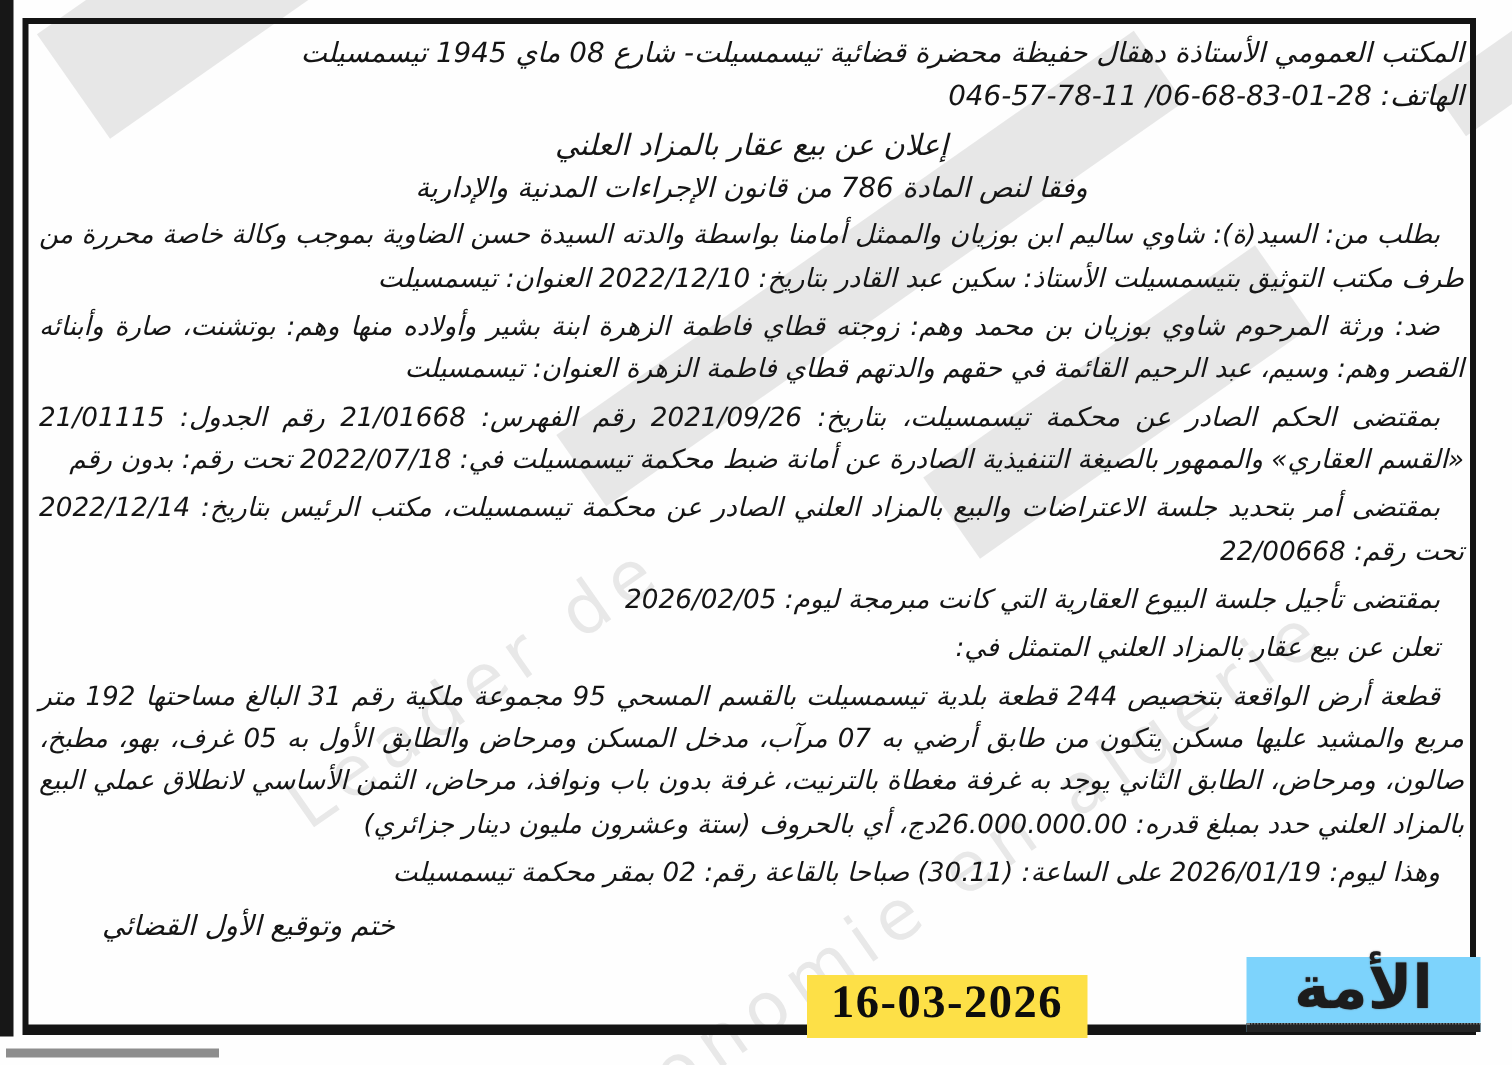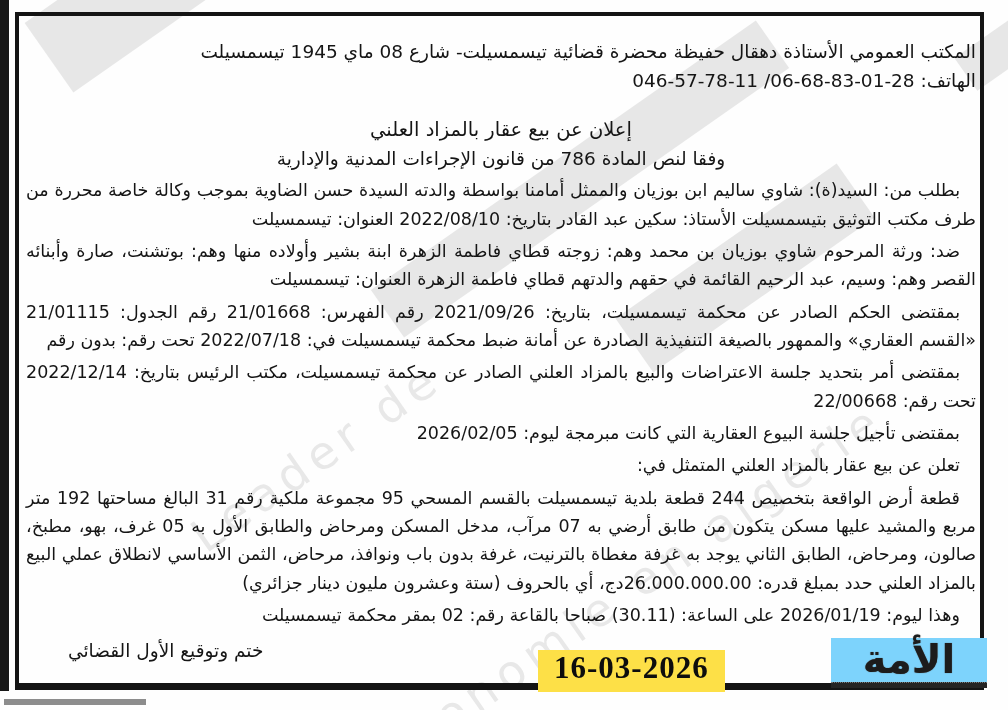"المكتب العمومي الأستاذة دهقال حفيظة" .content { font-style: none -> italic; top: 36px -> 20px }
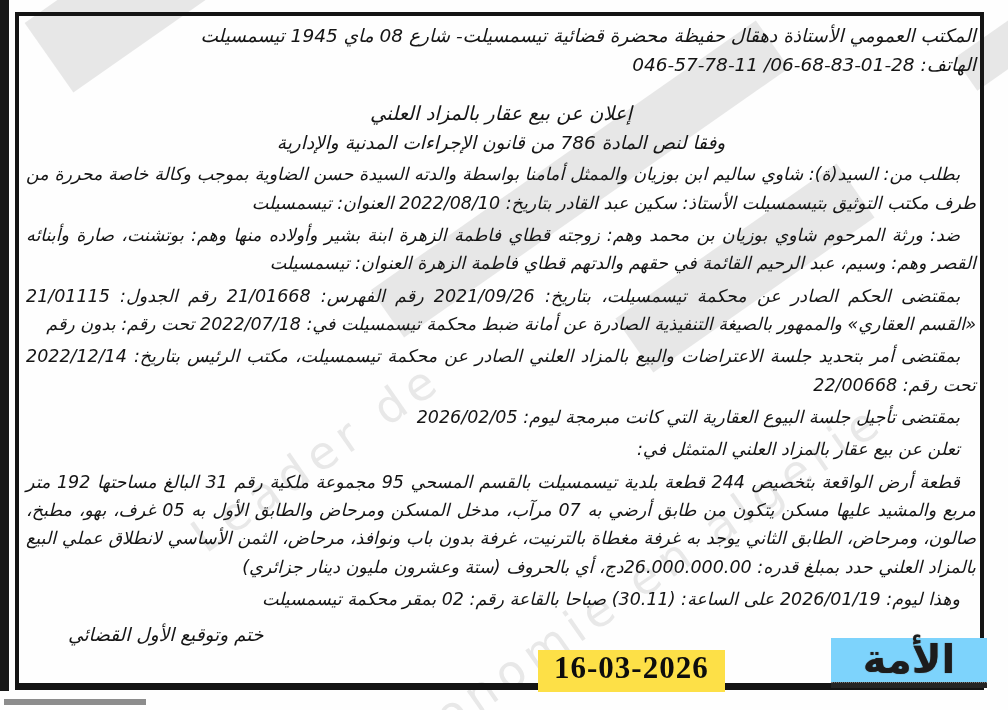"إعلان عن بيع عقار بالمزاد" .doc-title { margin: 20px 0 0 -> 3px 0 0 }
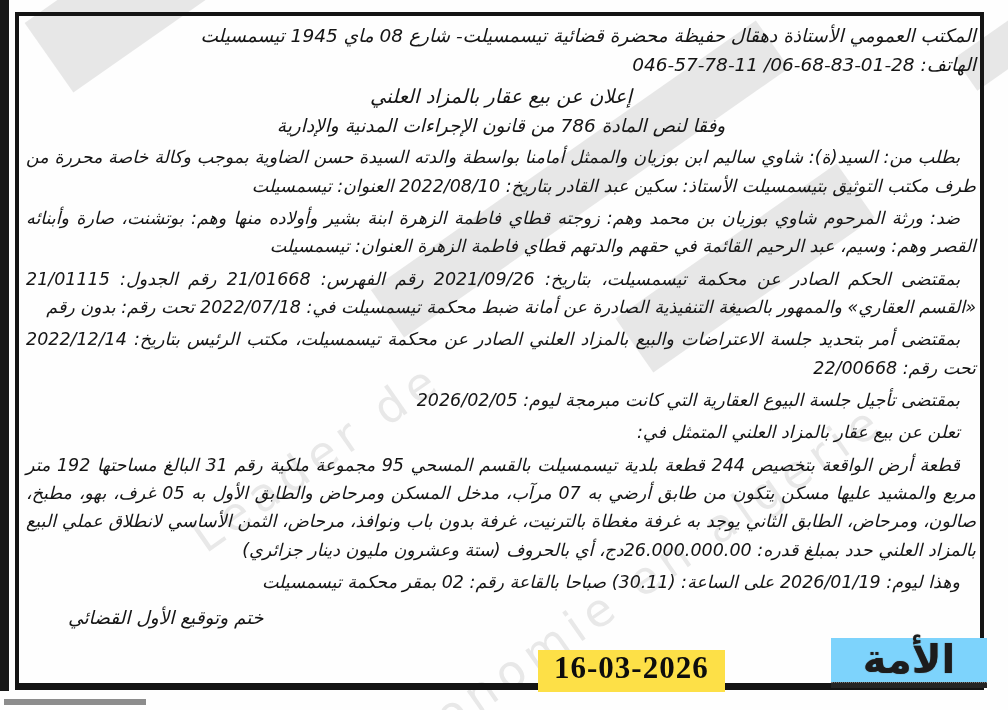"بطلب من: السيد(ة): شاوي ساليم" p.body-par { text: 2022/08/10 -> 2022/12/10 }
